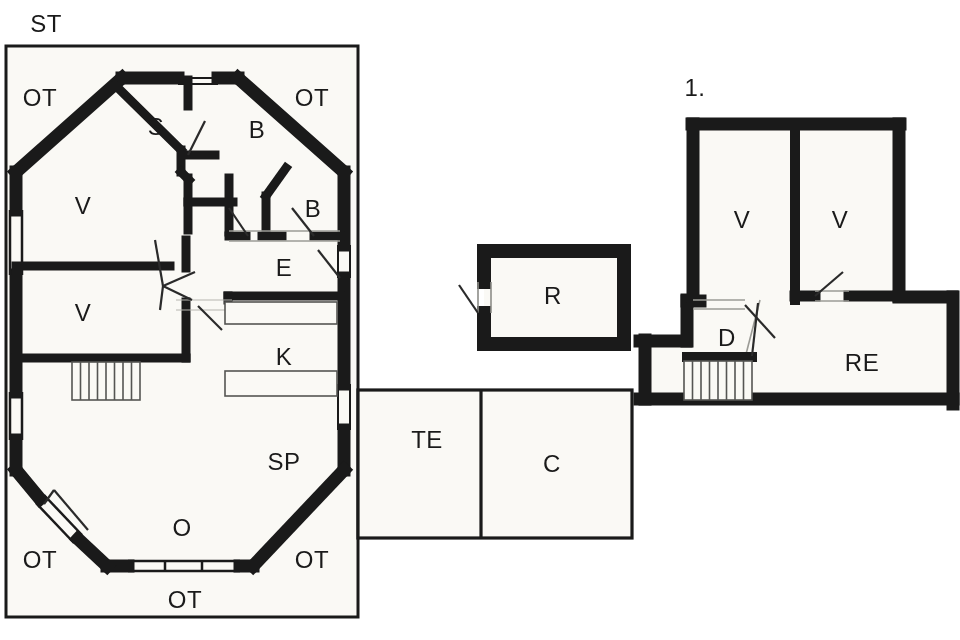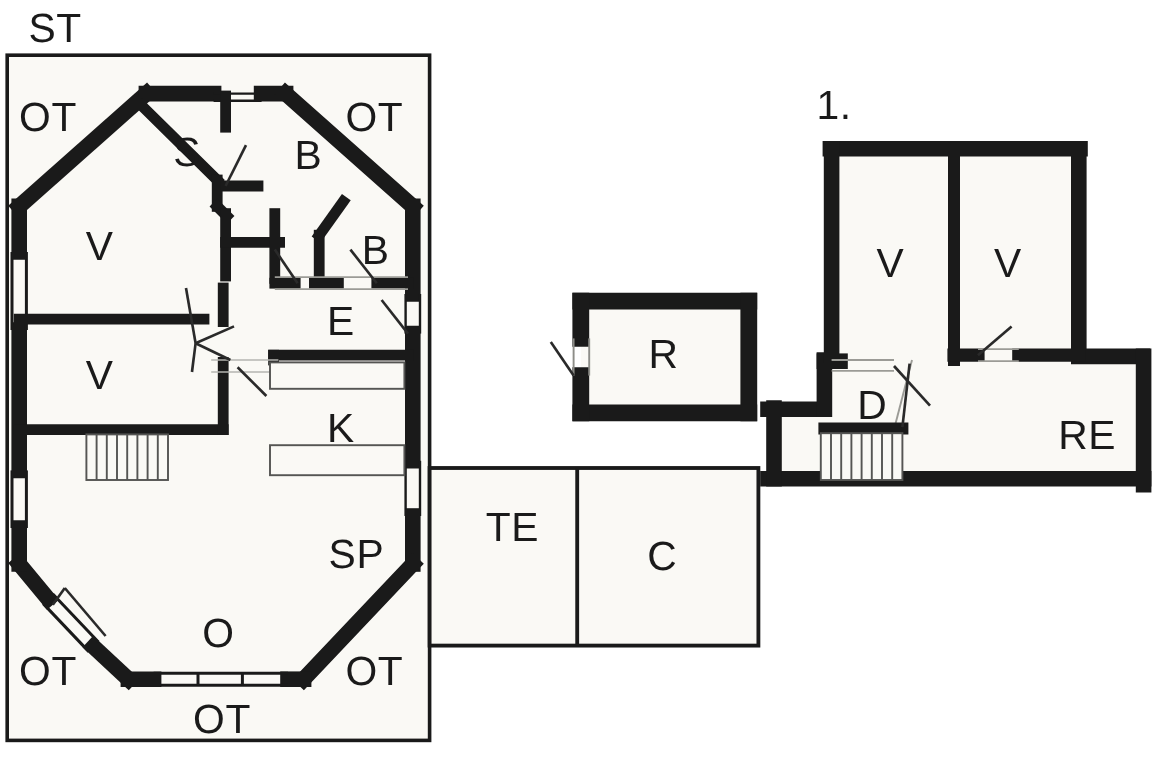"ST" .sz-lg { font-size: 34px -> 24px }
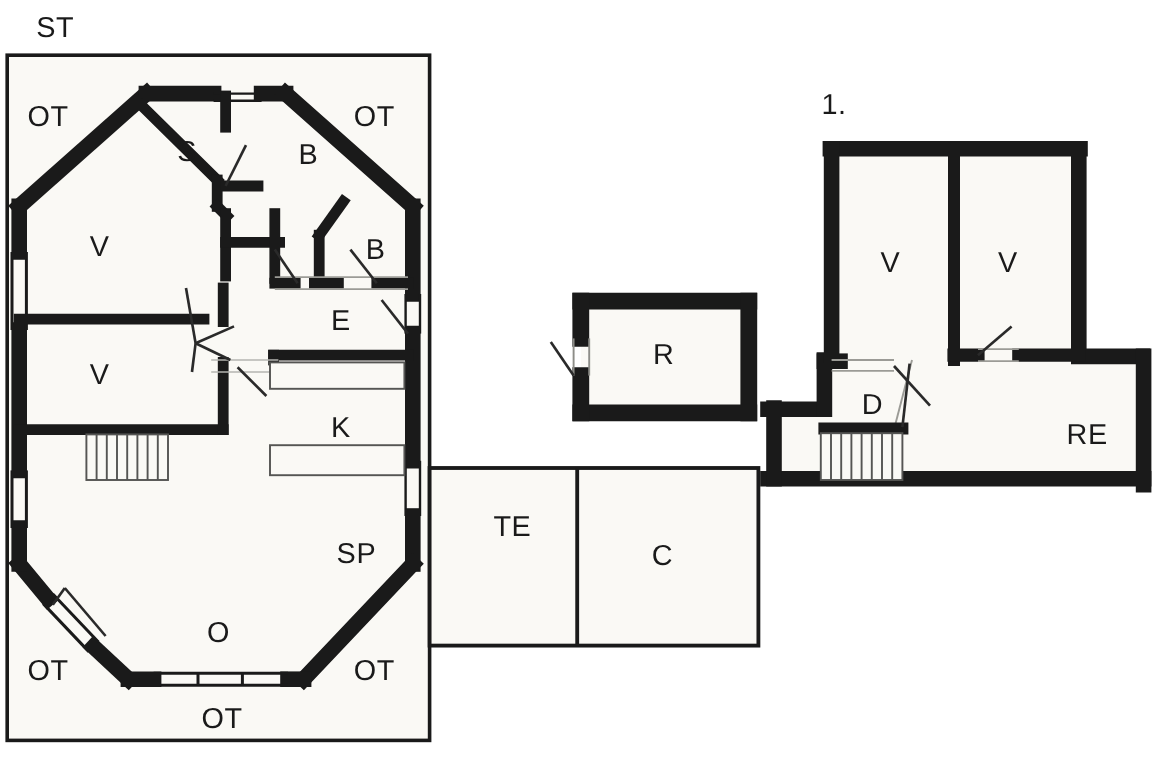"RE" div.room-label { left: 906px -> 862px }
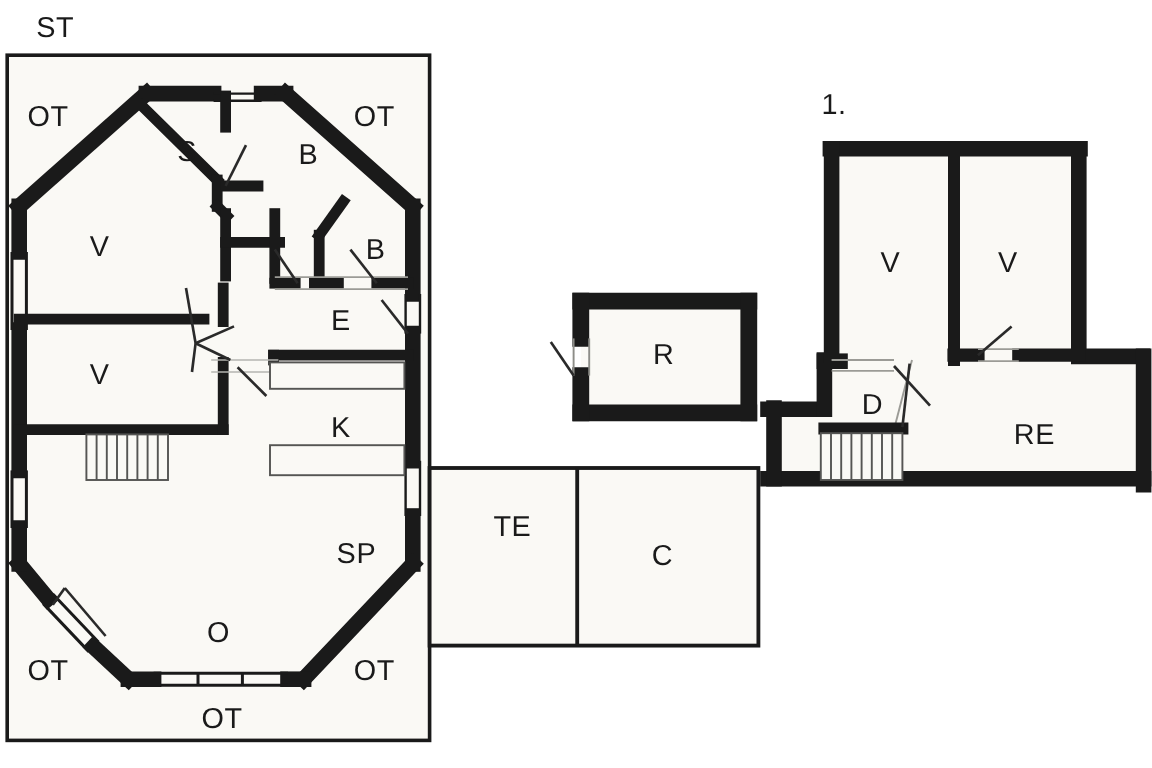"SP" div.room-label { left: 297px -> 284px }
